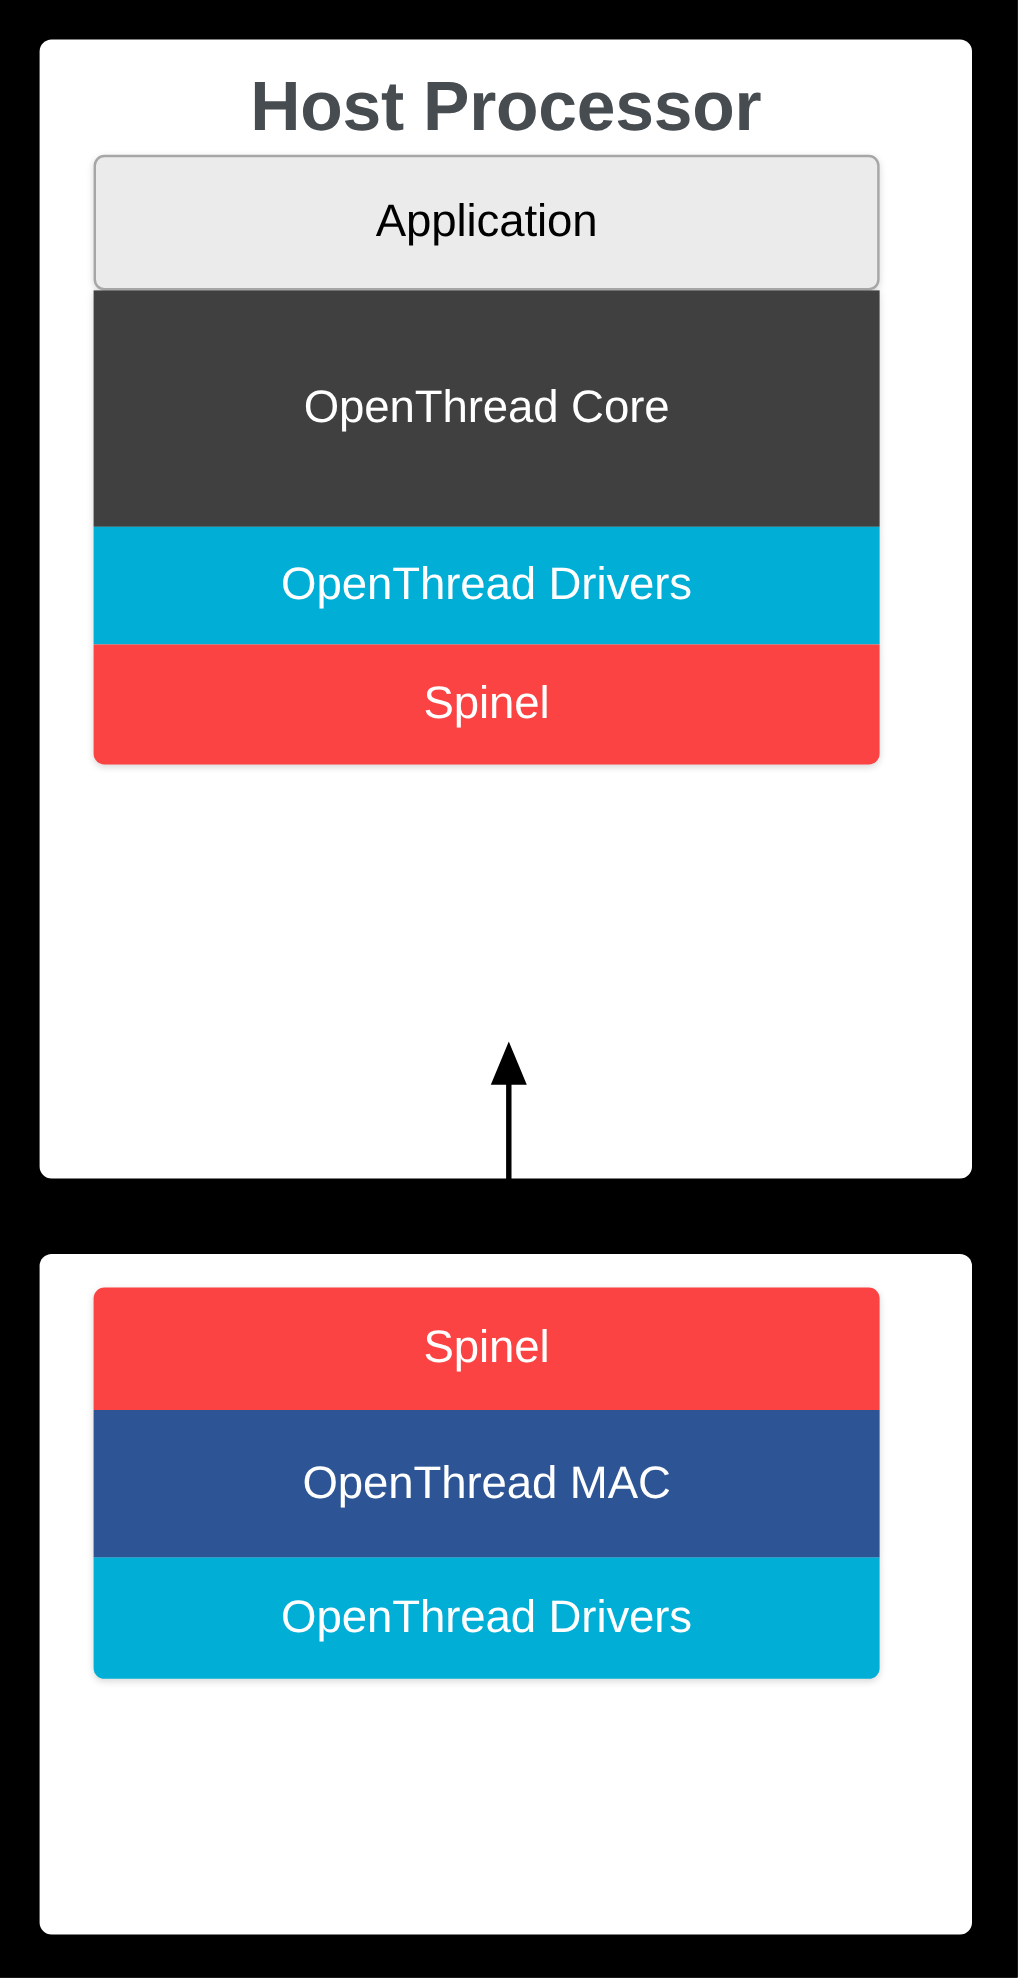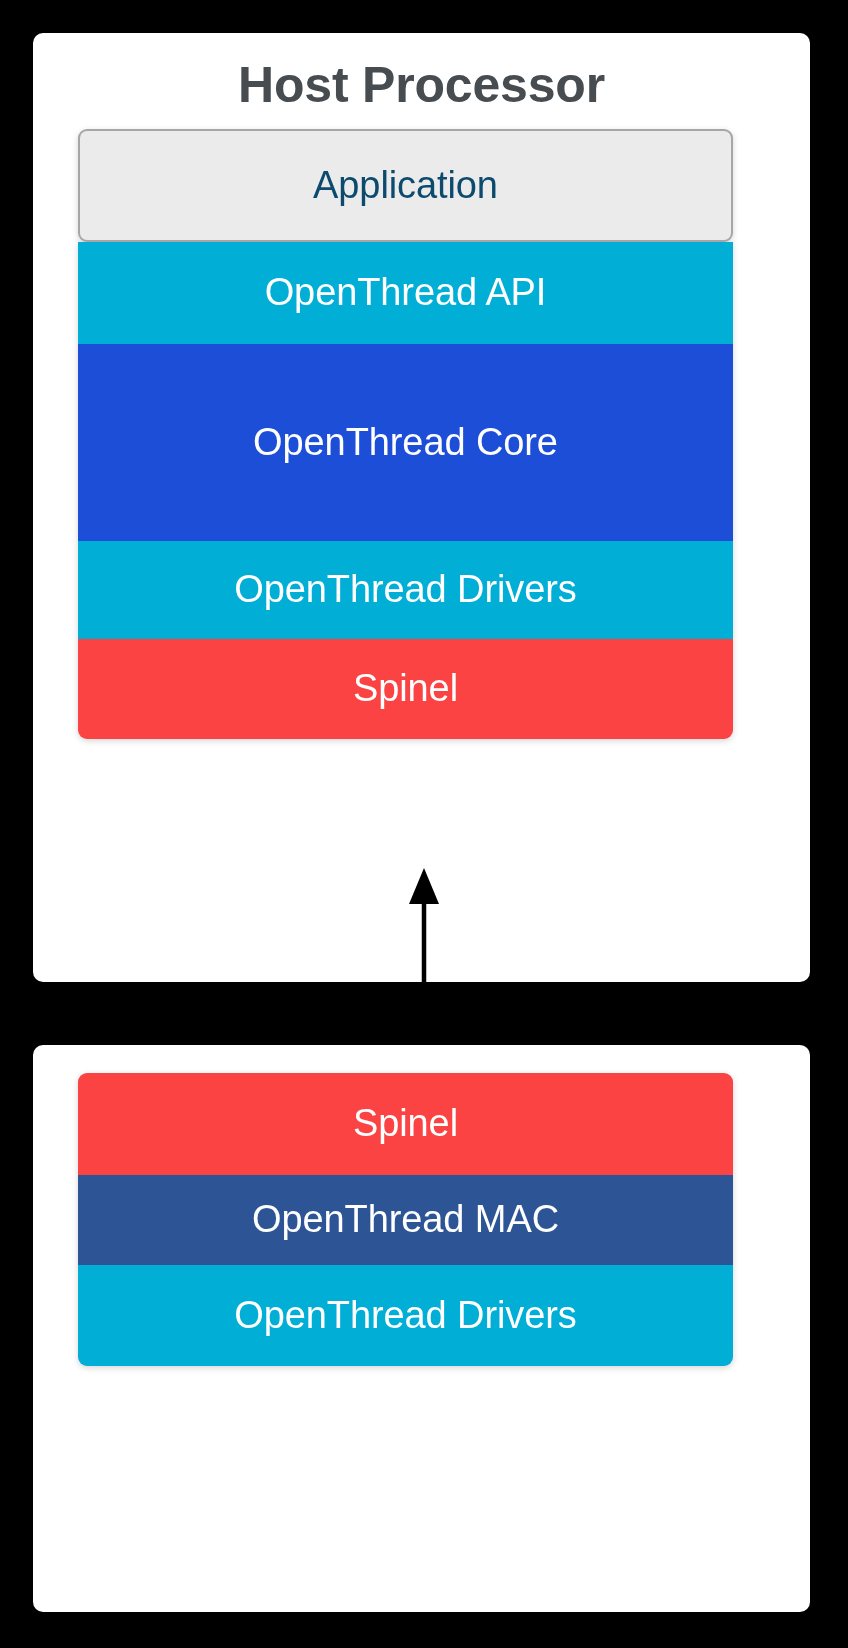"Host Processor" .panel-title { font-size: 50px -> 58px }
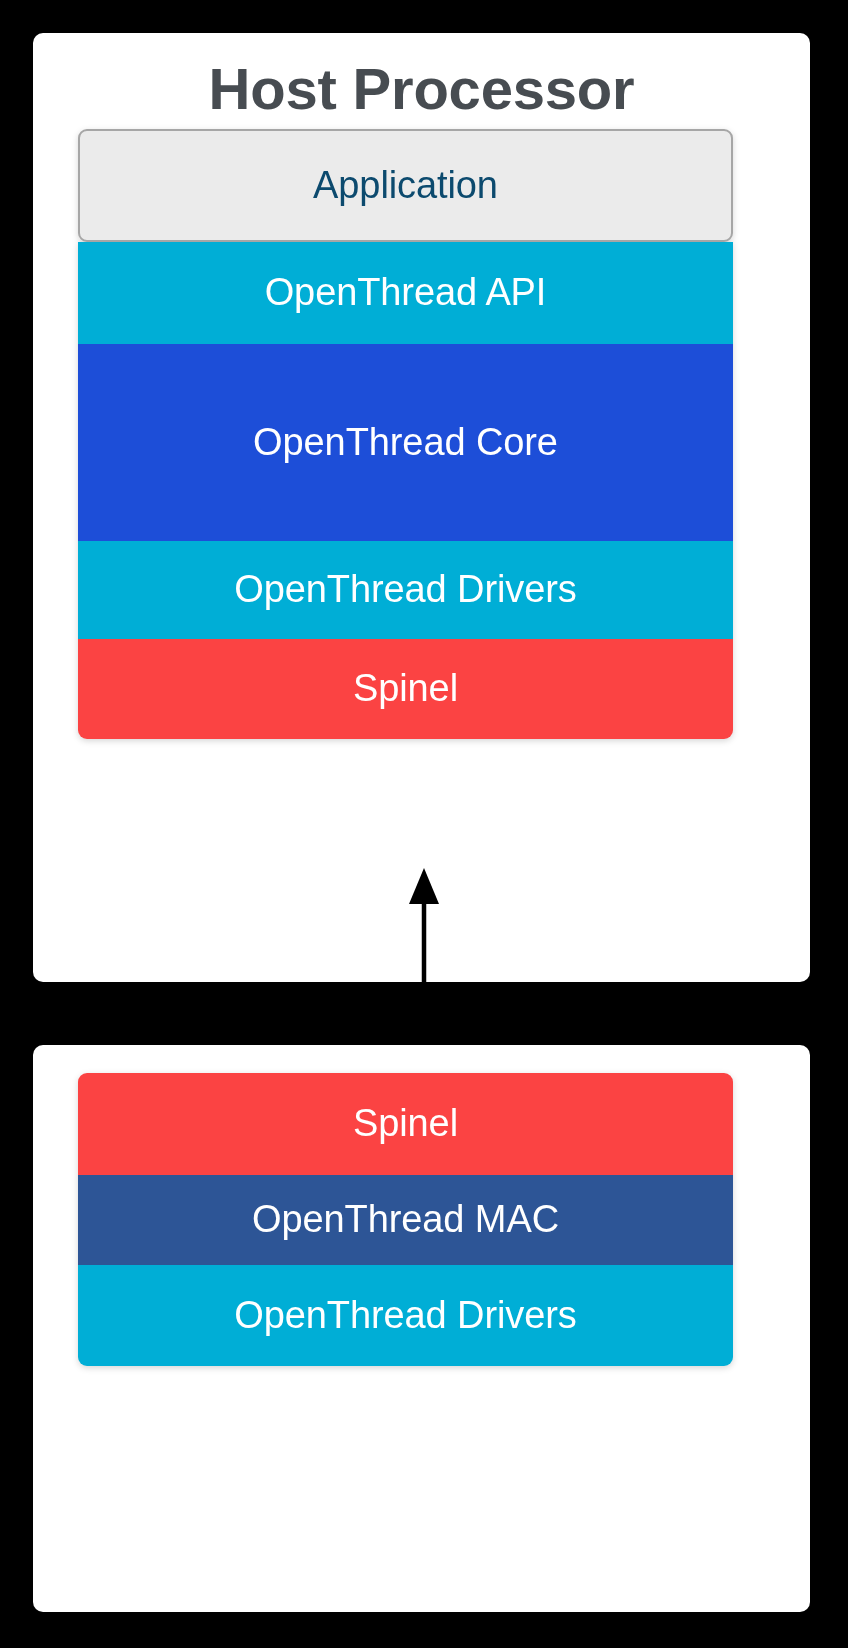"Application" .layer.neutral { color: #0c4a6e -> #000000 }
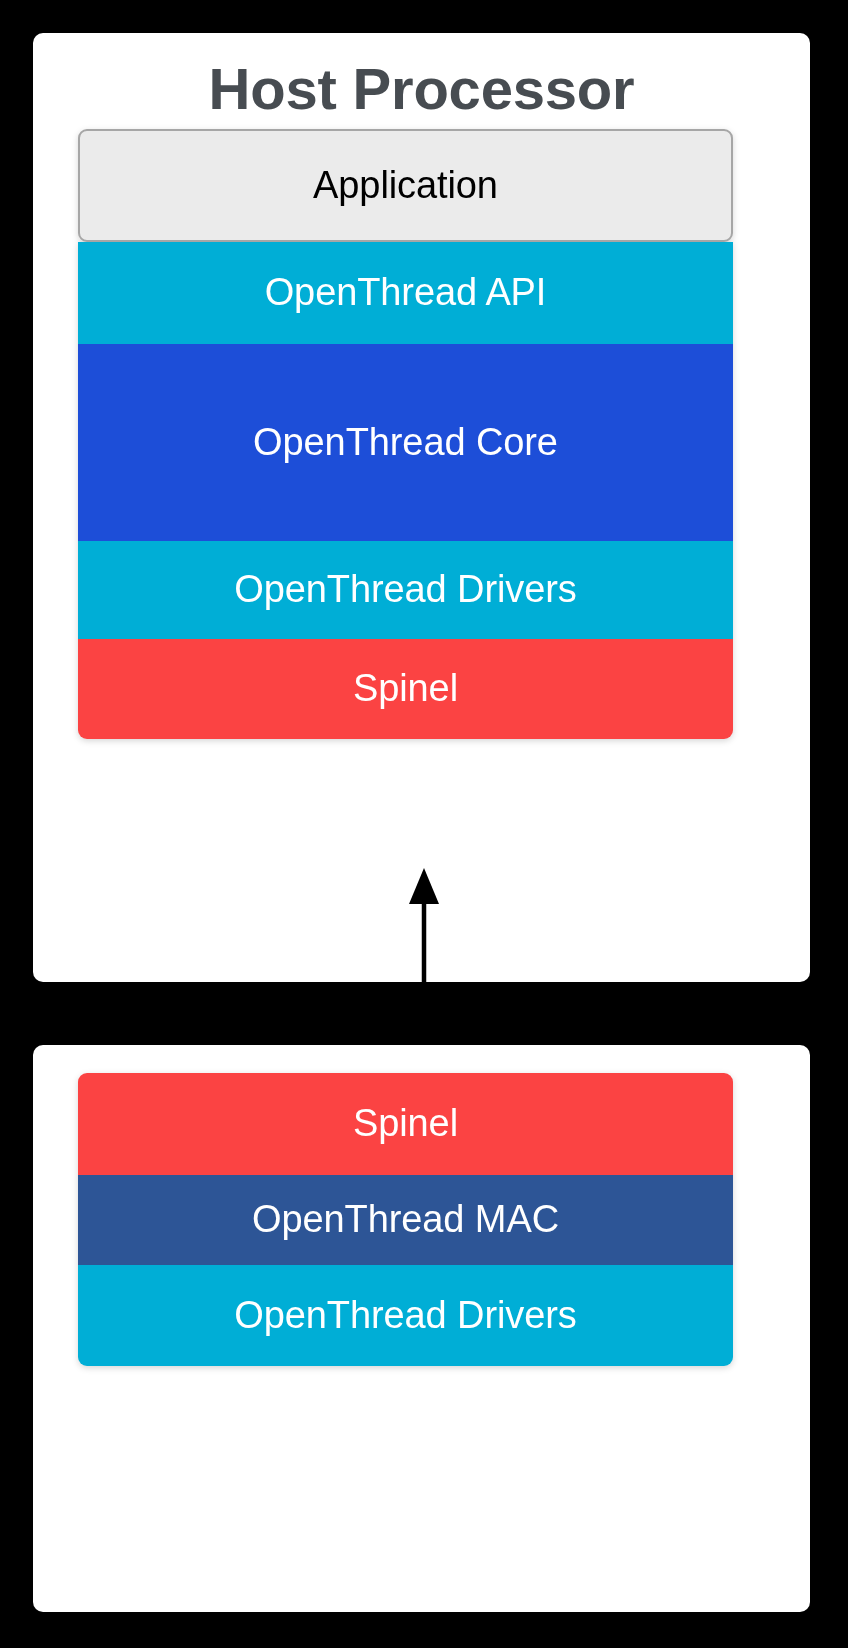"OpenThread API" div.layer { html: <div> <span>OpenThread API</span> </div> -> none }
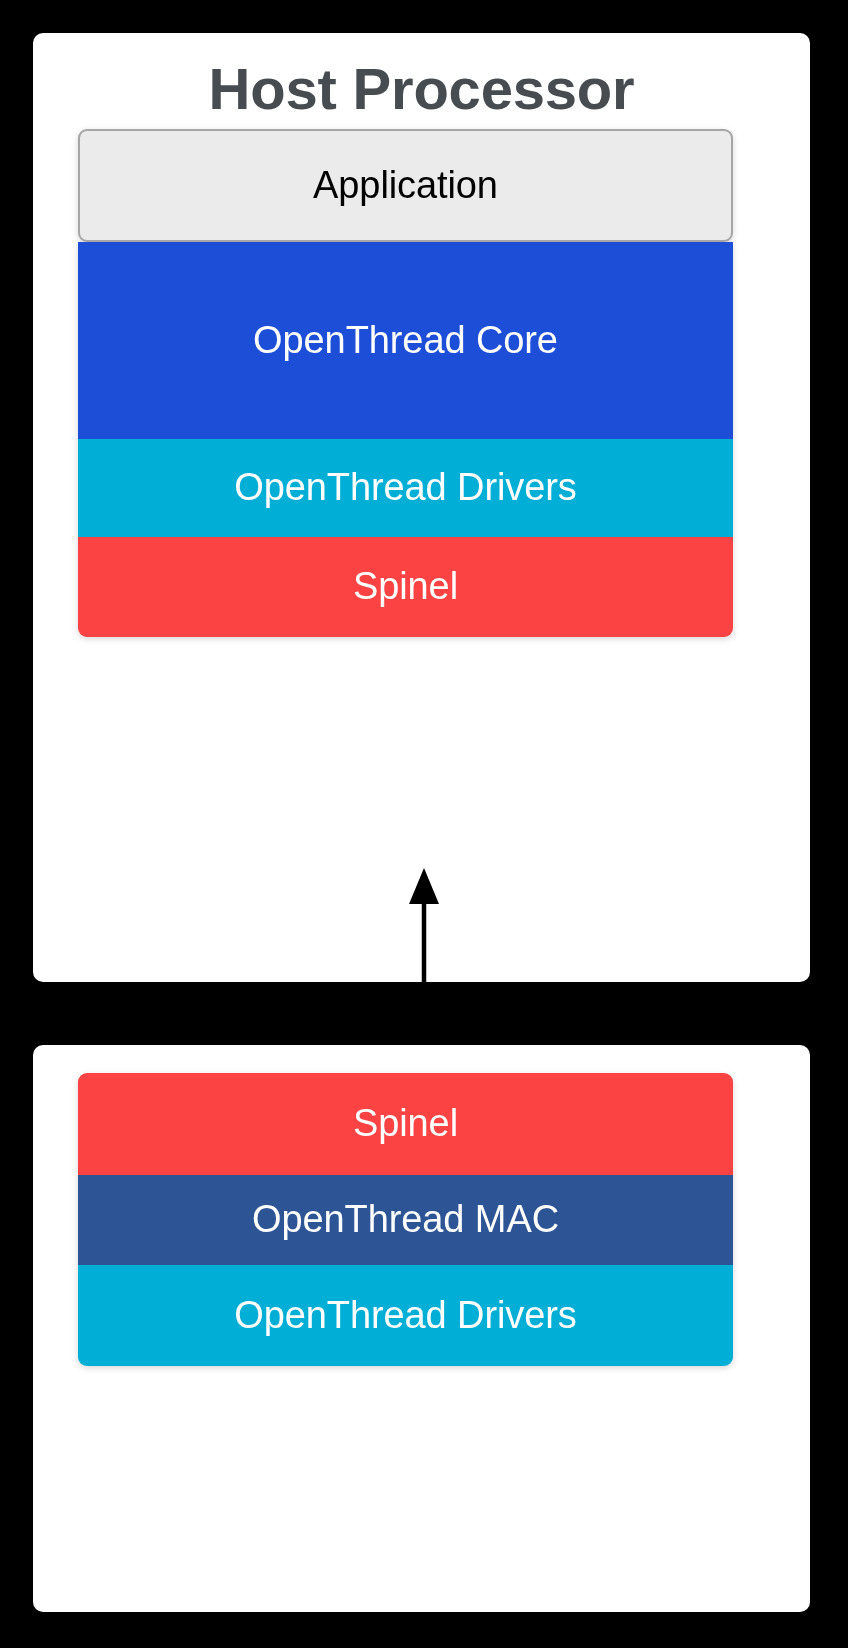"OpenThread Core" div.layer { background-color: #1d4ed8 -> #404040 }
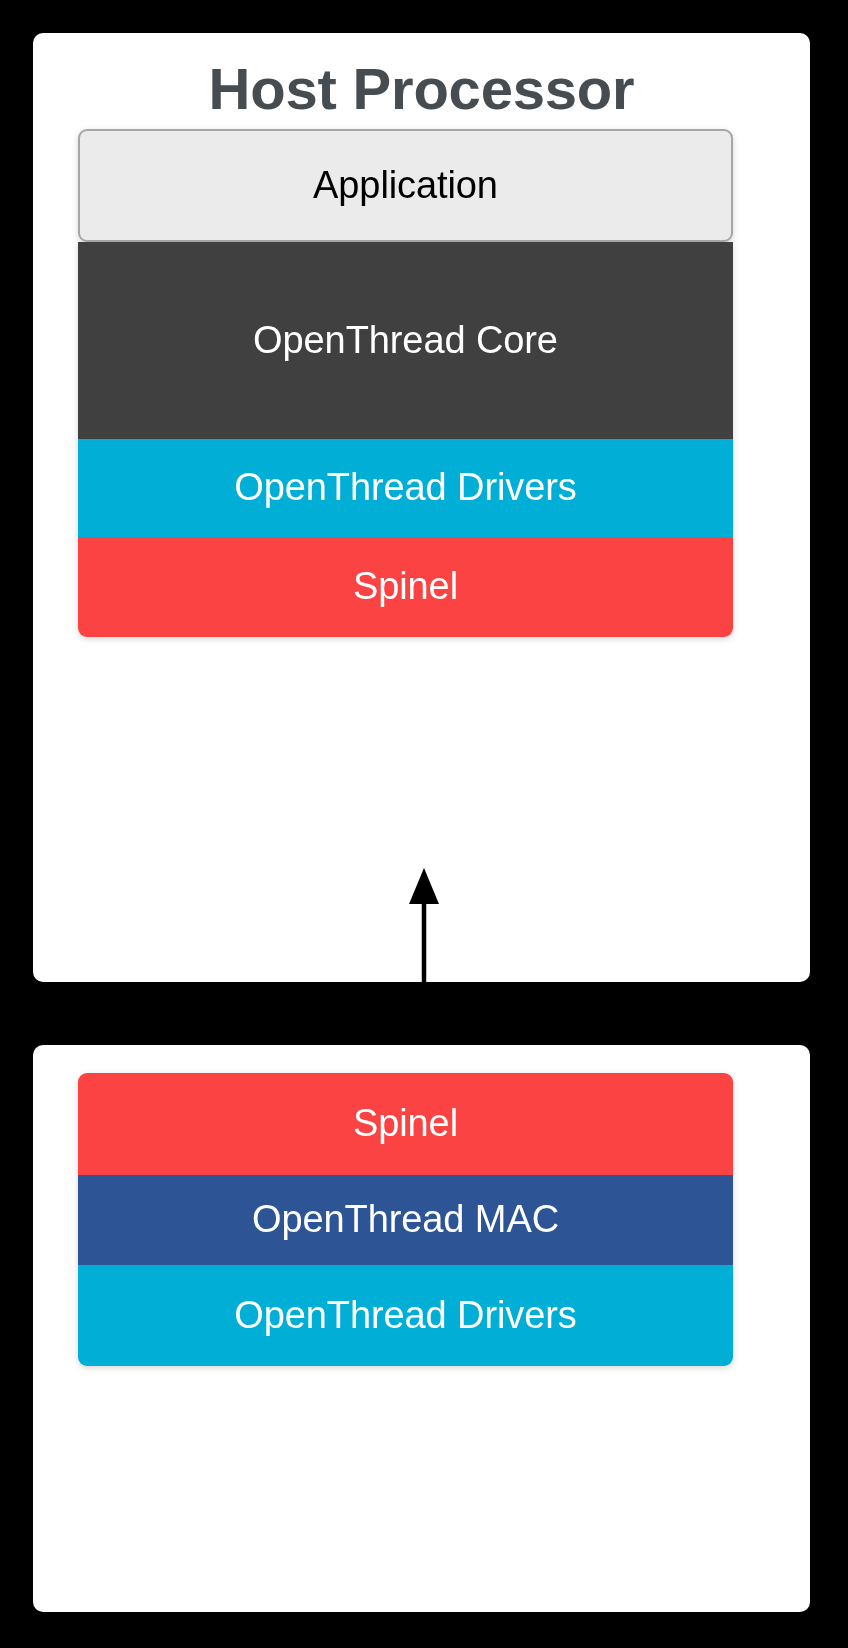"OpenThread MAC" .h-mac-b { height: 90px -> 123px }
